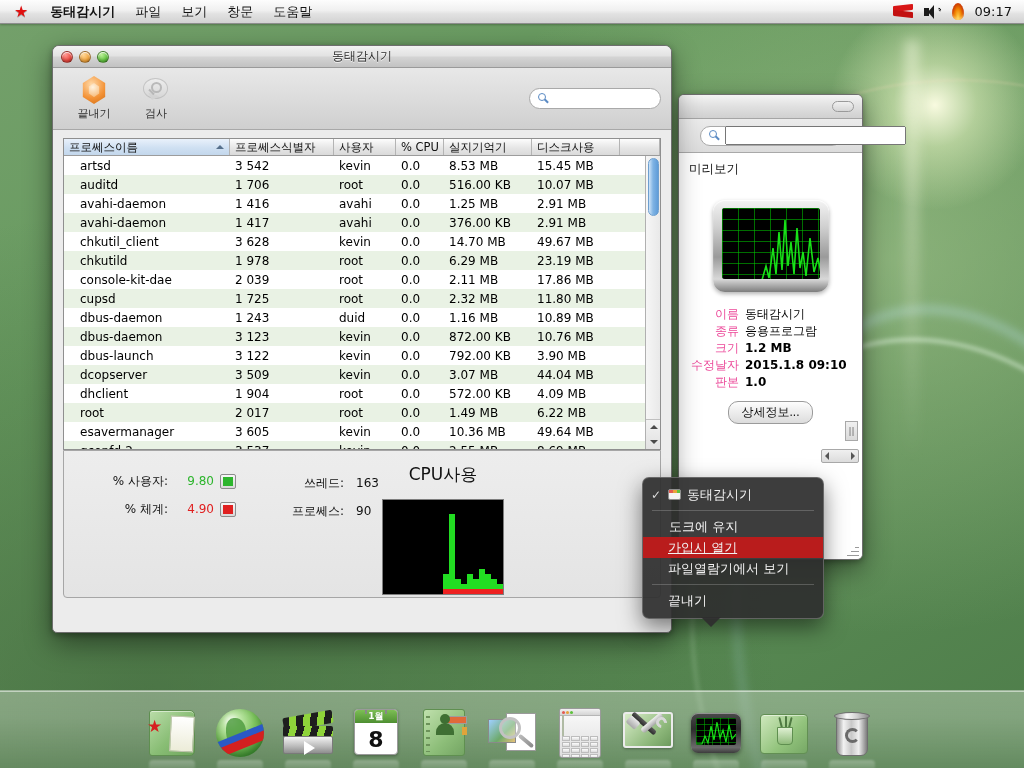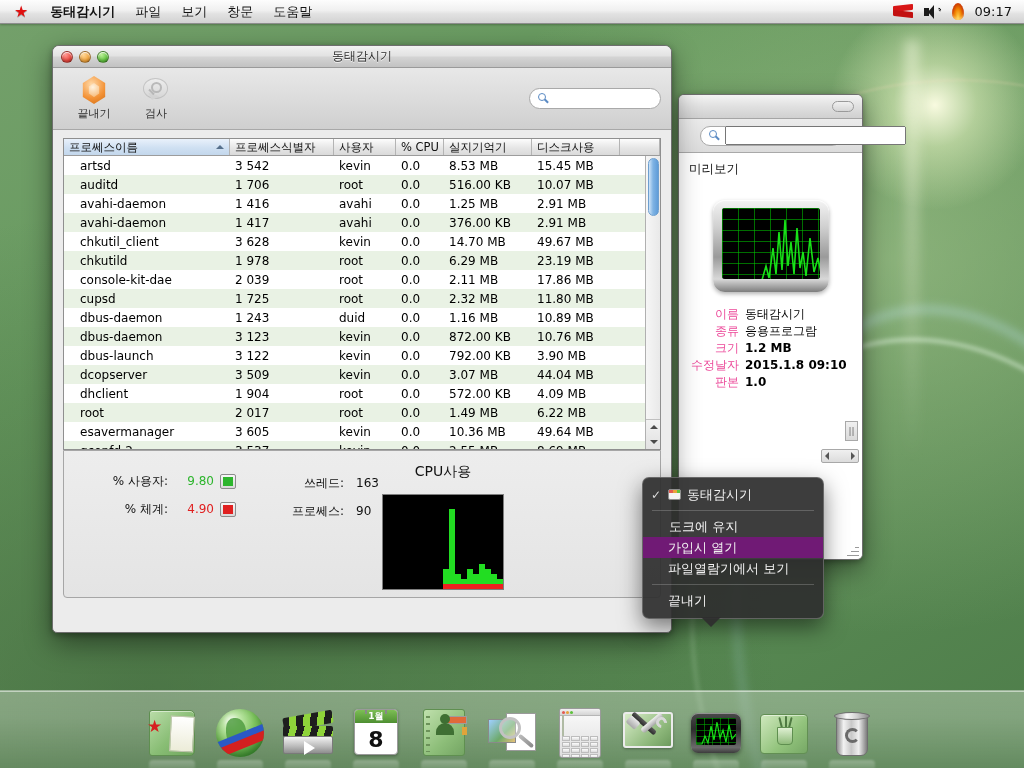"상세정보..." div { html: none -> <div> <button>상세정보...</button> </div> }
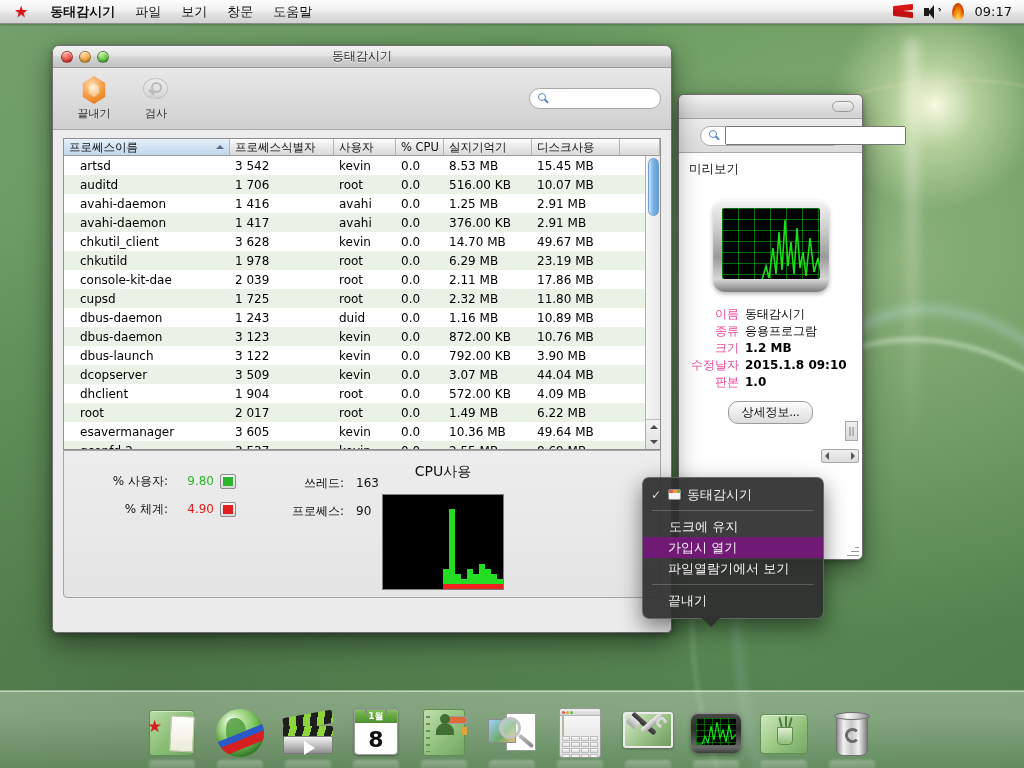"CPU사용" #cpugraph-title { font-size: 14px -> 17px }
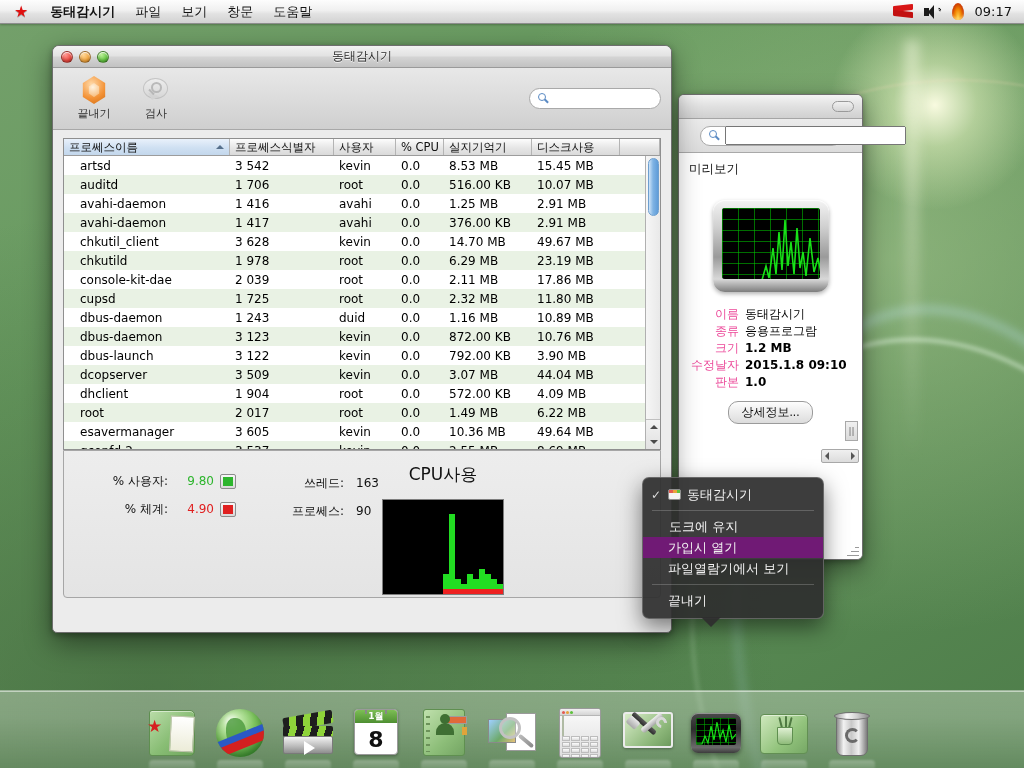"가입시 열기" #ctxmenu .mrow.sel { background: #701a75 -> #b91c1c; text-decoration: none -> underline }
